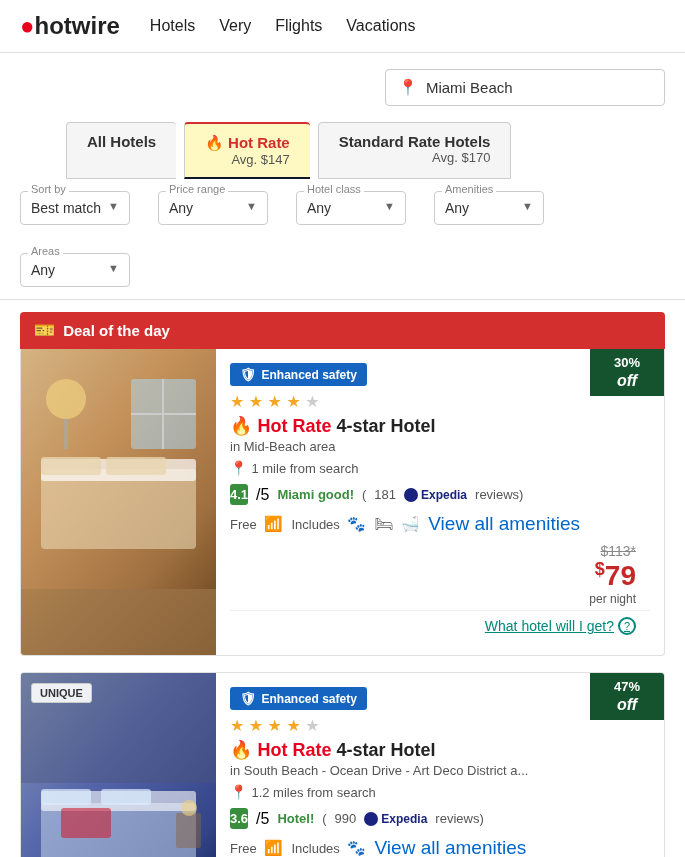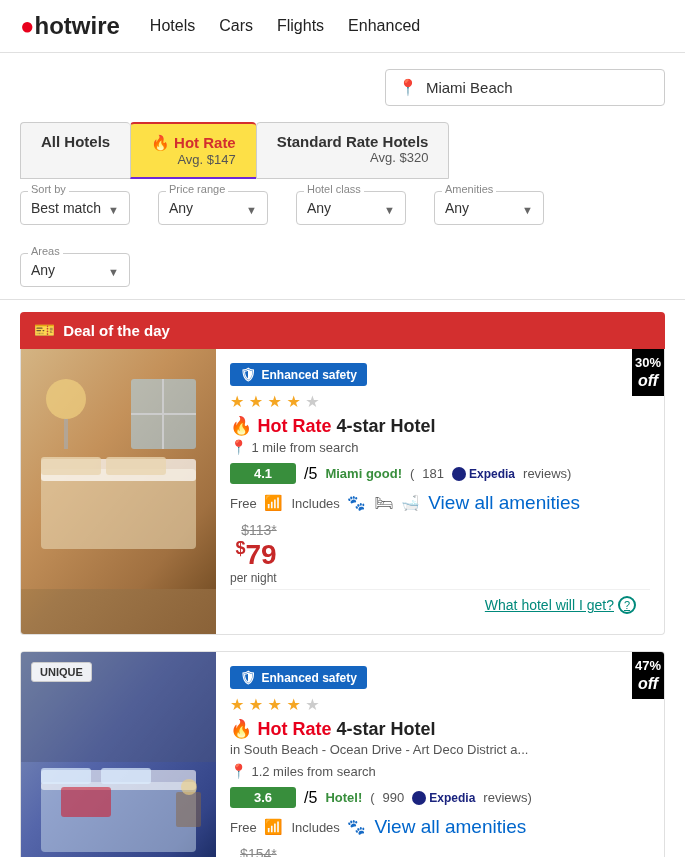"Cars" a { text: Cars -> Very }
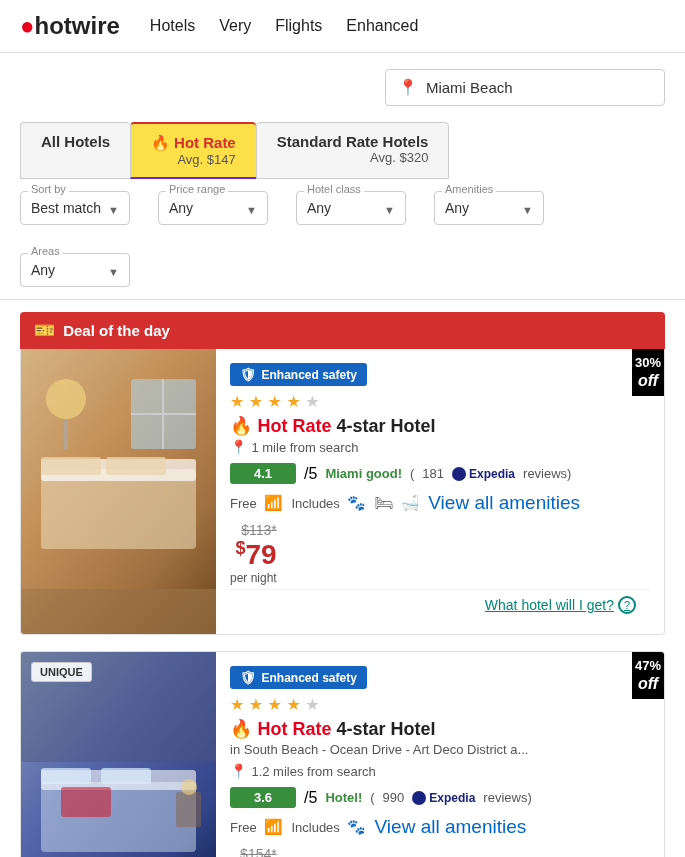"Enhanced" a { text: Enhanced -> Vacations }
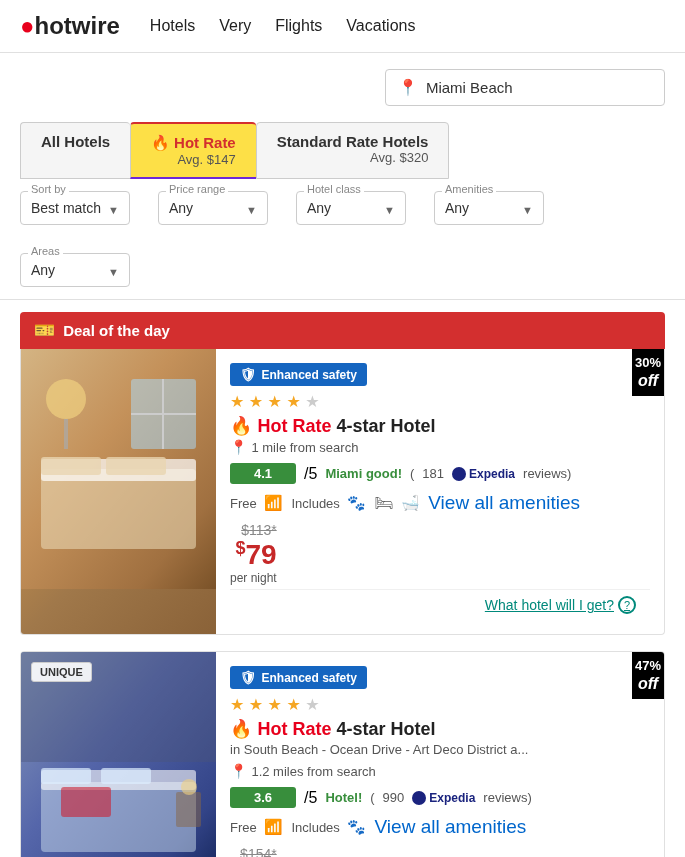"All Hotels" .tabs-container { gap: 0 -> 8px; margin-left: none -> 46px }
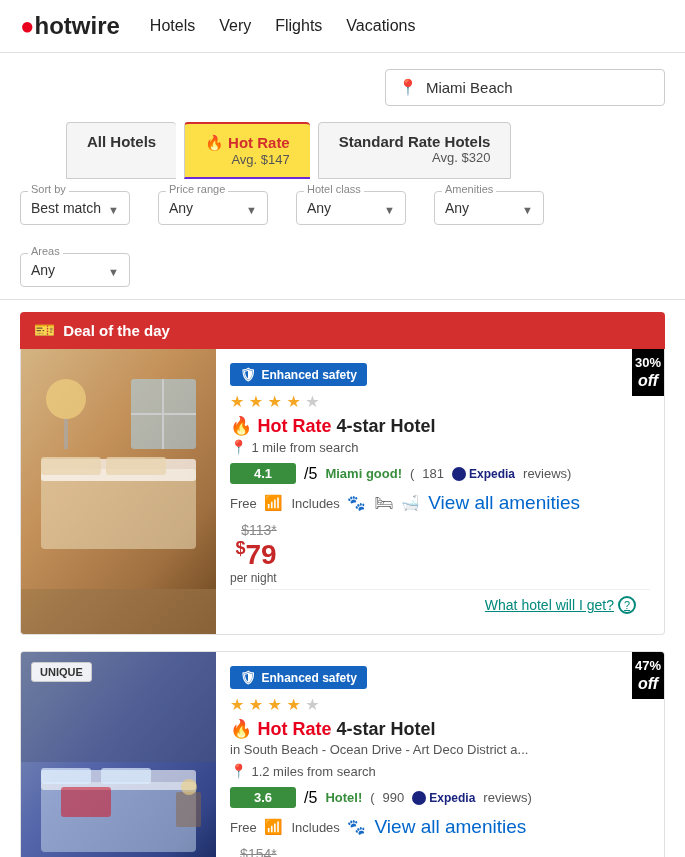"🔥 Hot Rate" .tab.active { background: #fde047 -> #fef9c3; border-bottom: 2px solid #6d28d9 -> 2px solid #0f172a }
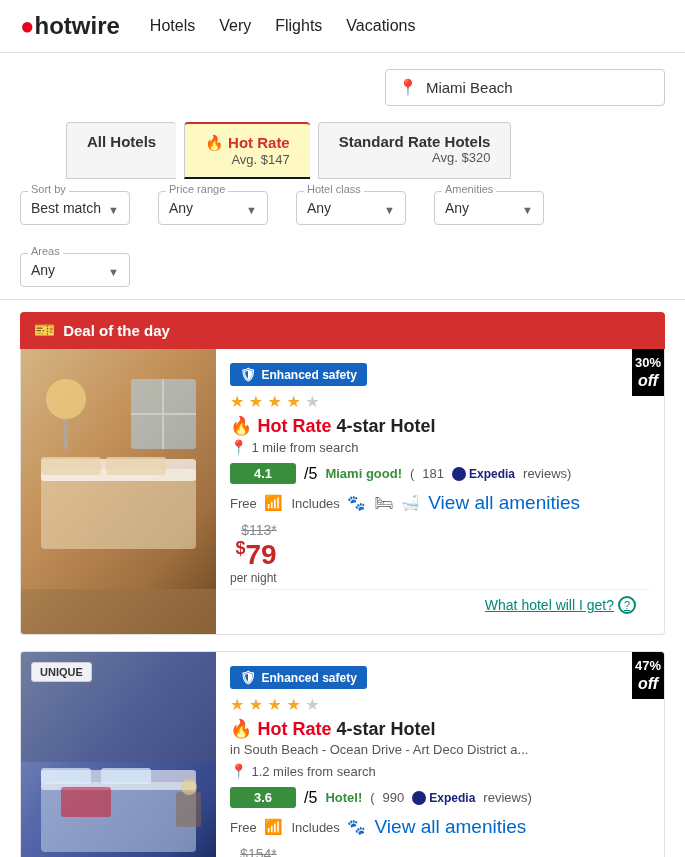"Avg. $320" div.tab-subtitle { text: $320 -> $170 }
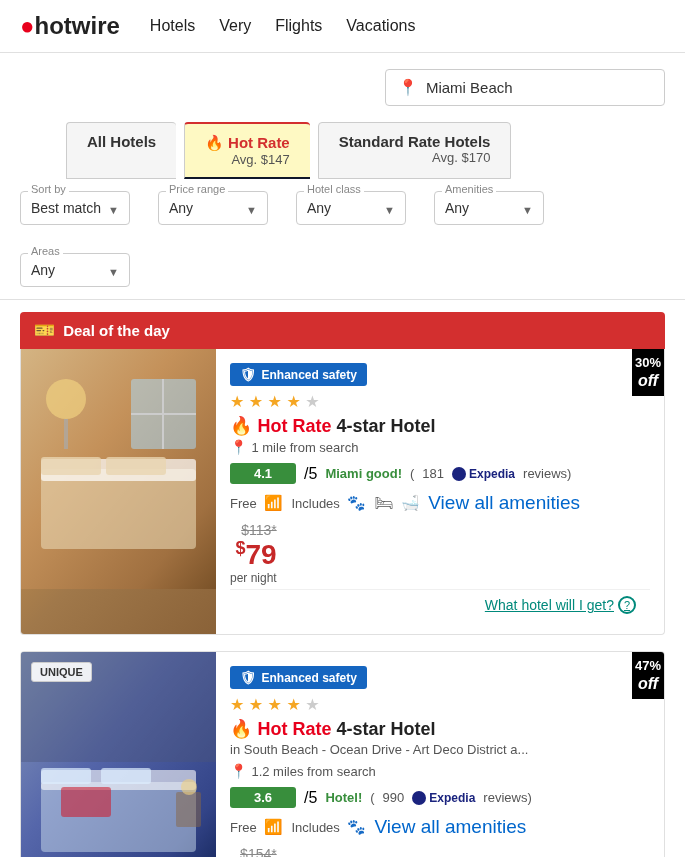"Best match" .filter-select { align-items: flex-end -> flex-start }
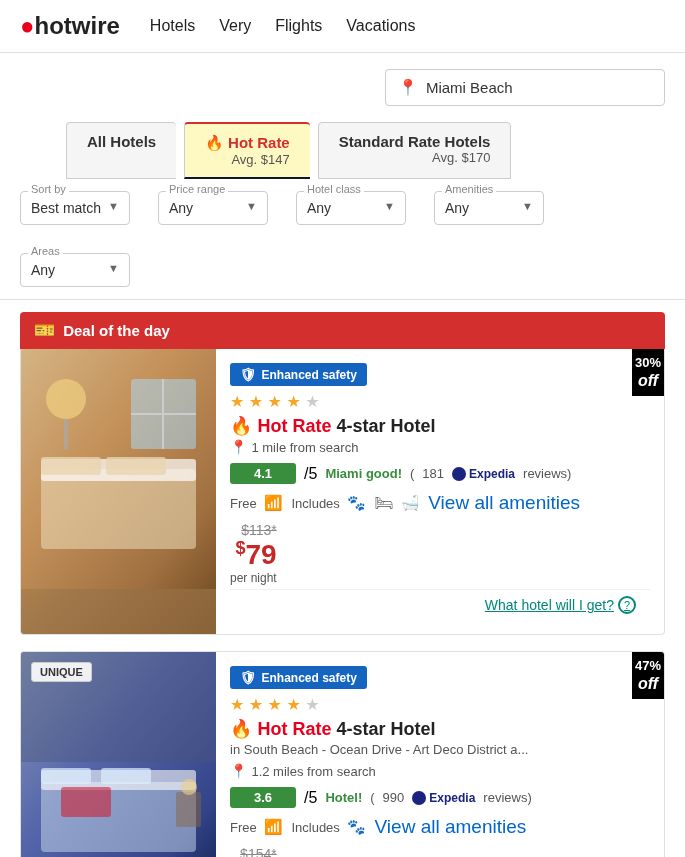"30%" .discount-badge { background: #000000 -> #14532d; padding: 6px 3px -> 6px 24px }
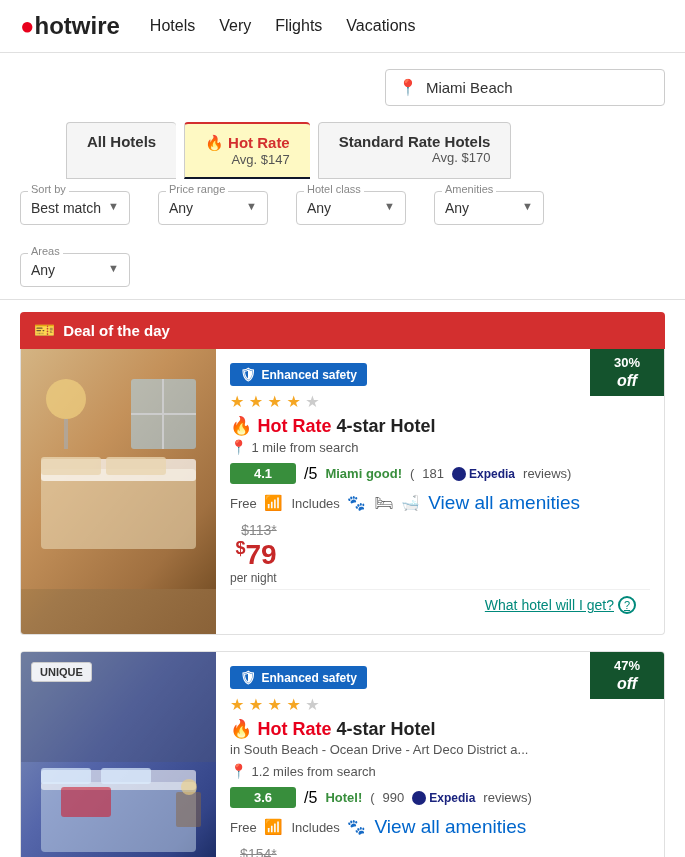"in Mid-Beach area" div.hotel-location { html: none -> <div>in Mid-Beach area</div> }
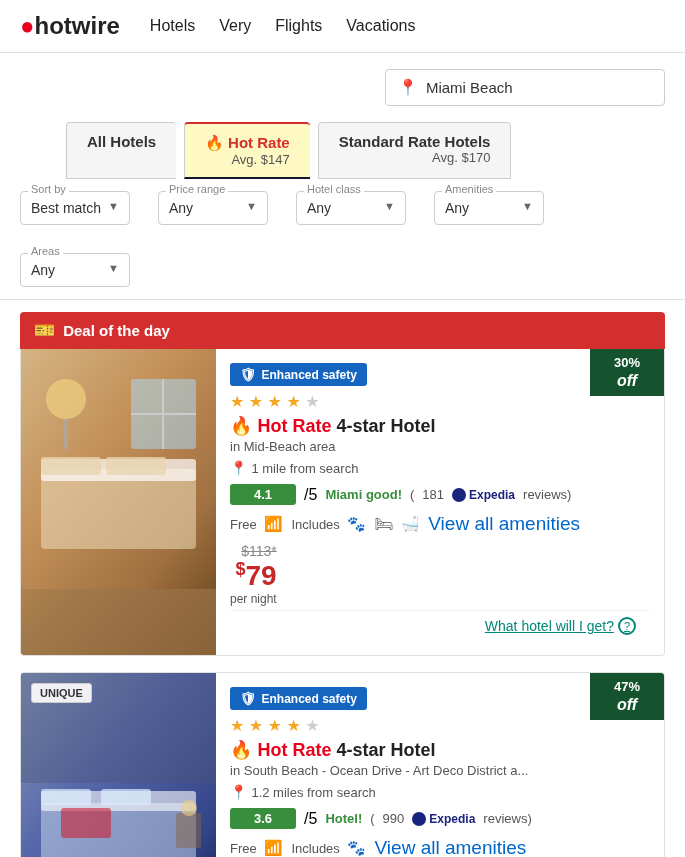"4.1" .rating-score { padding: 3px 24px -> 3px 0 }
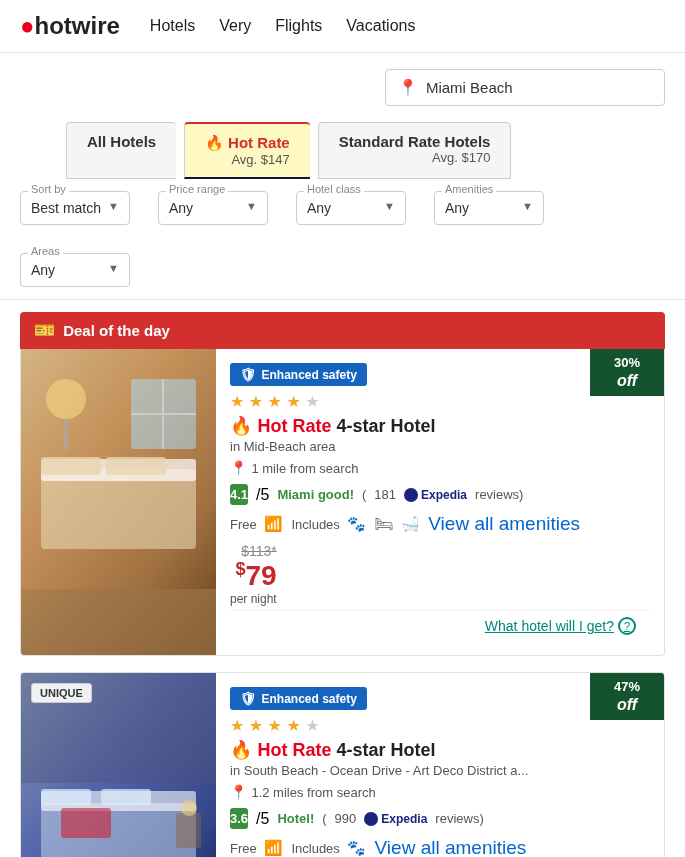"$113*" .card-bottom-row { justify-content: flex-start -> flex-end }
